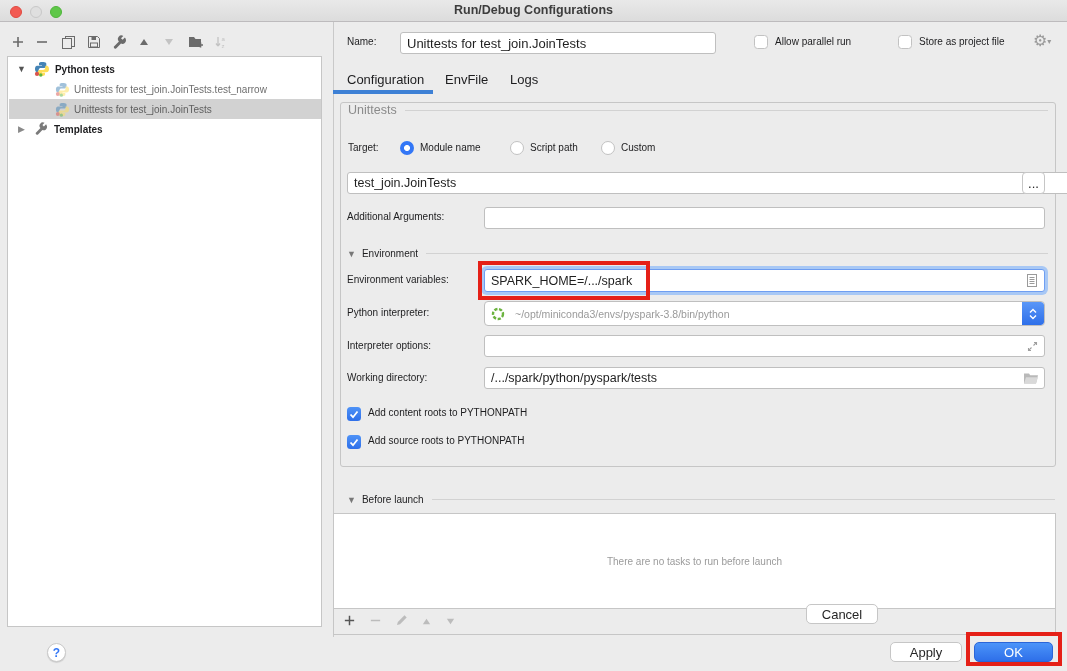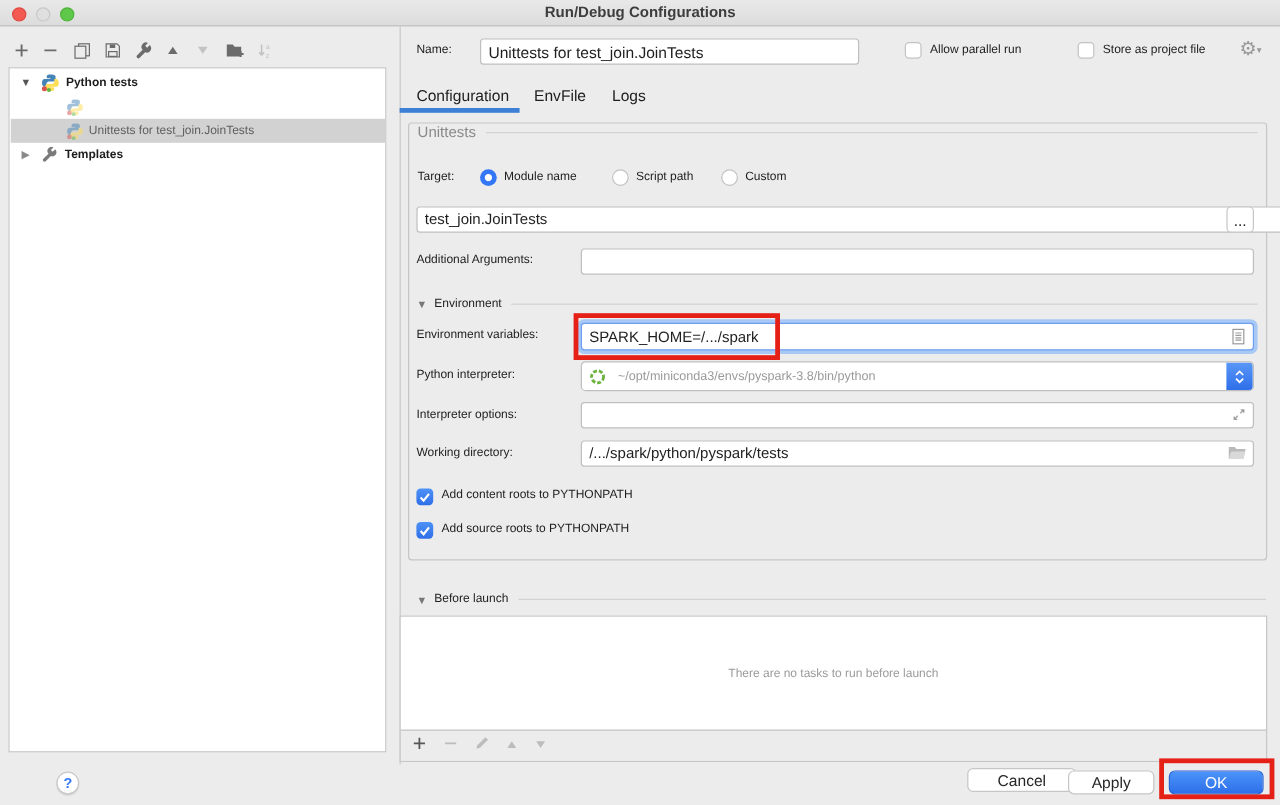"Unittests for" span.lbl { html: none -> <span>Unittests for test_join.JoinTests.test_narrow</span> }
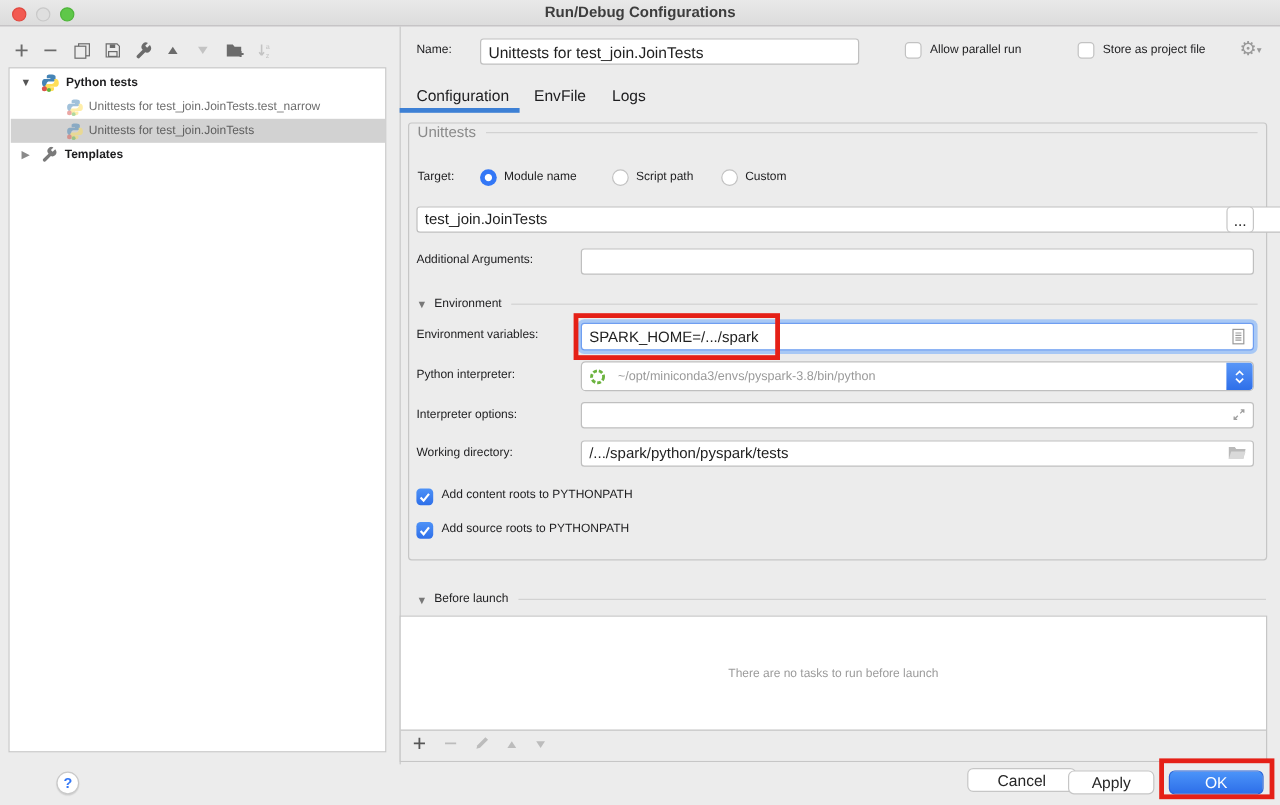"Cancel" button.abs { top: 640px -> 604px; width: 91px -> 72px }
